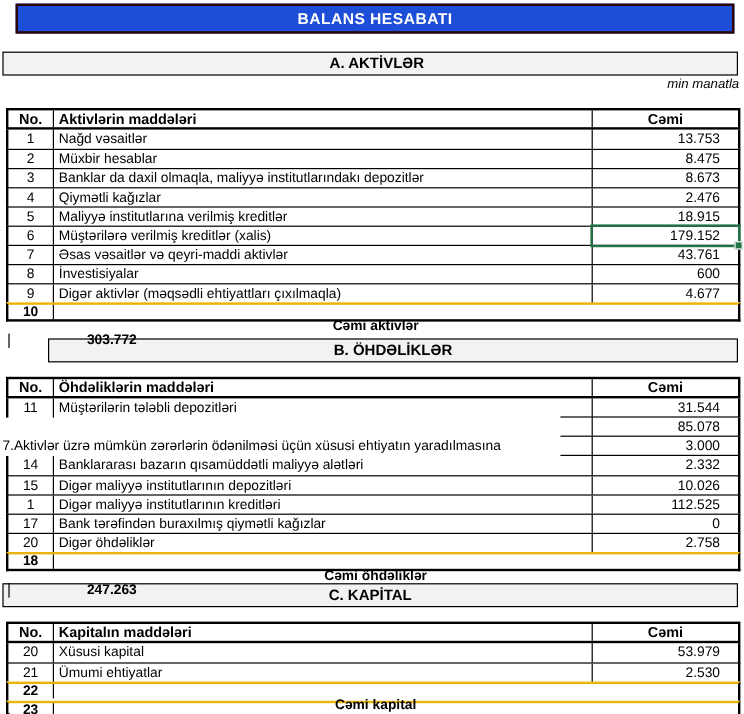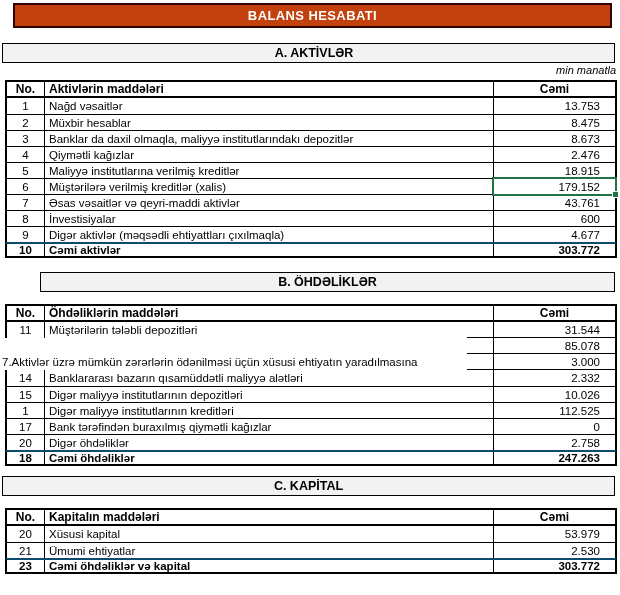"BALANS HESABATI" .titlebar { background: #c2410c -> #1d4ed8 }
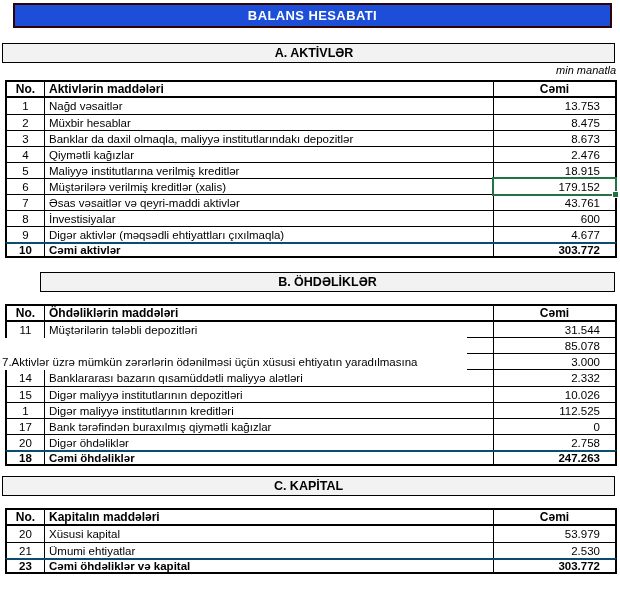"min manatla" .unit-note { height: 15px -> 25px }
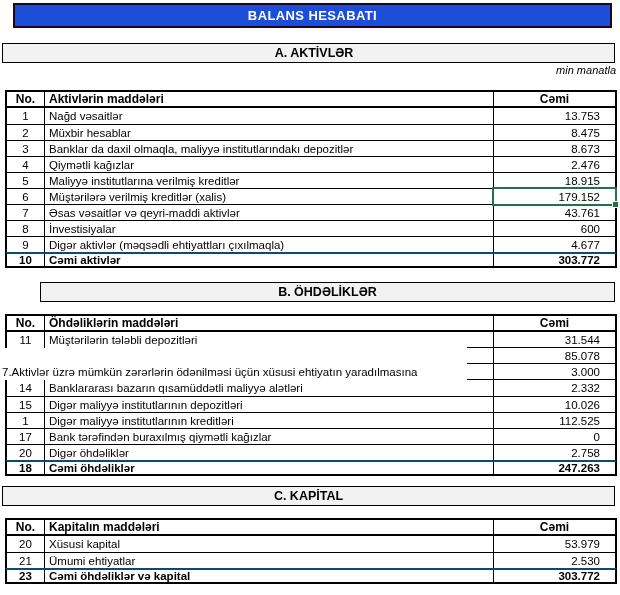"10" .r.rt2 { border-top: 2px solid #0c4a6e -> 2px solid #eab308; flex-direction: none -> column }
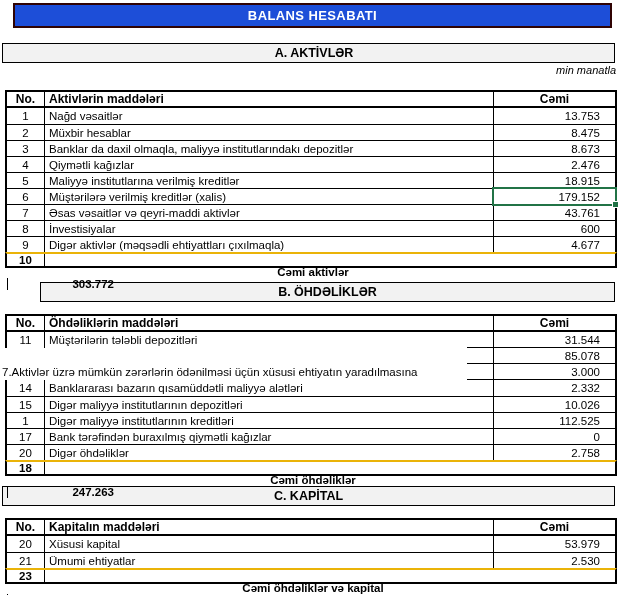"22" div.r { html: none -> <div> <div>22</div> <div>Cəmi kapital</div> <div>56.509</div> </div> }
